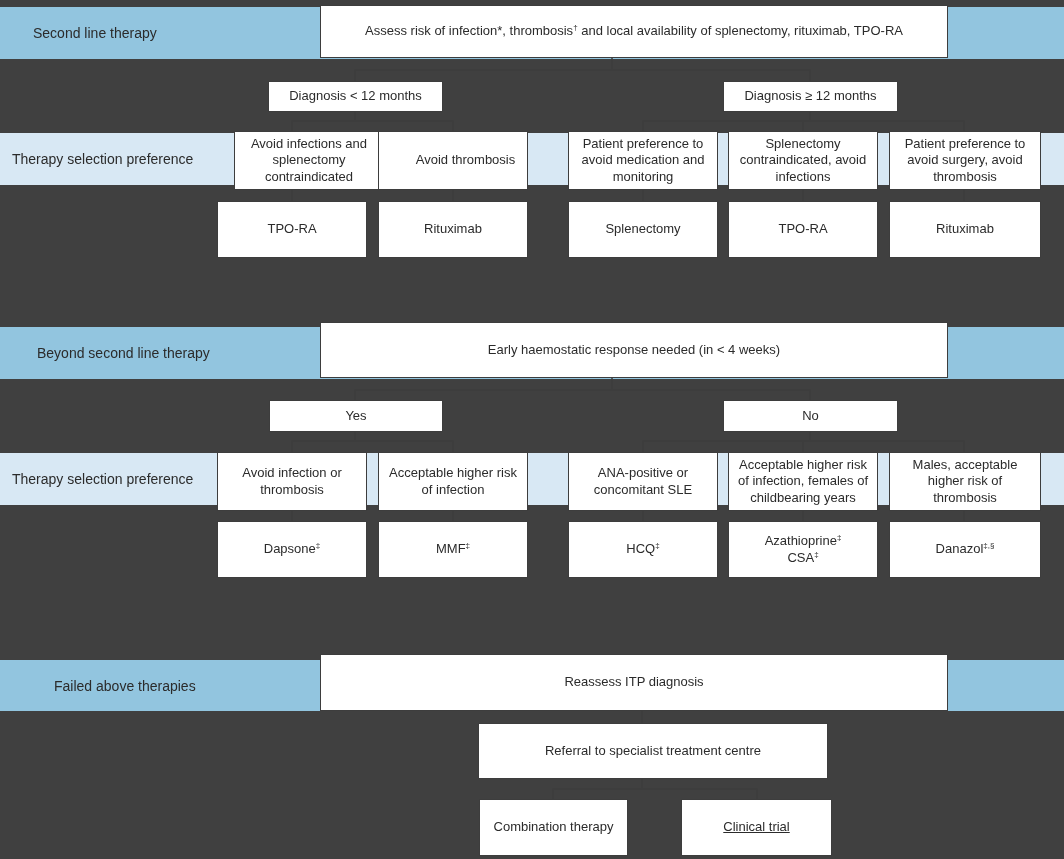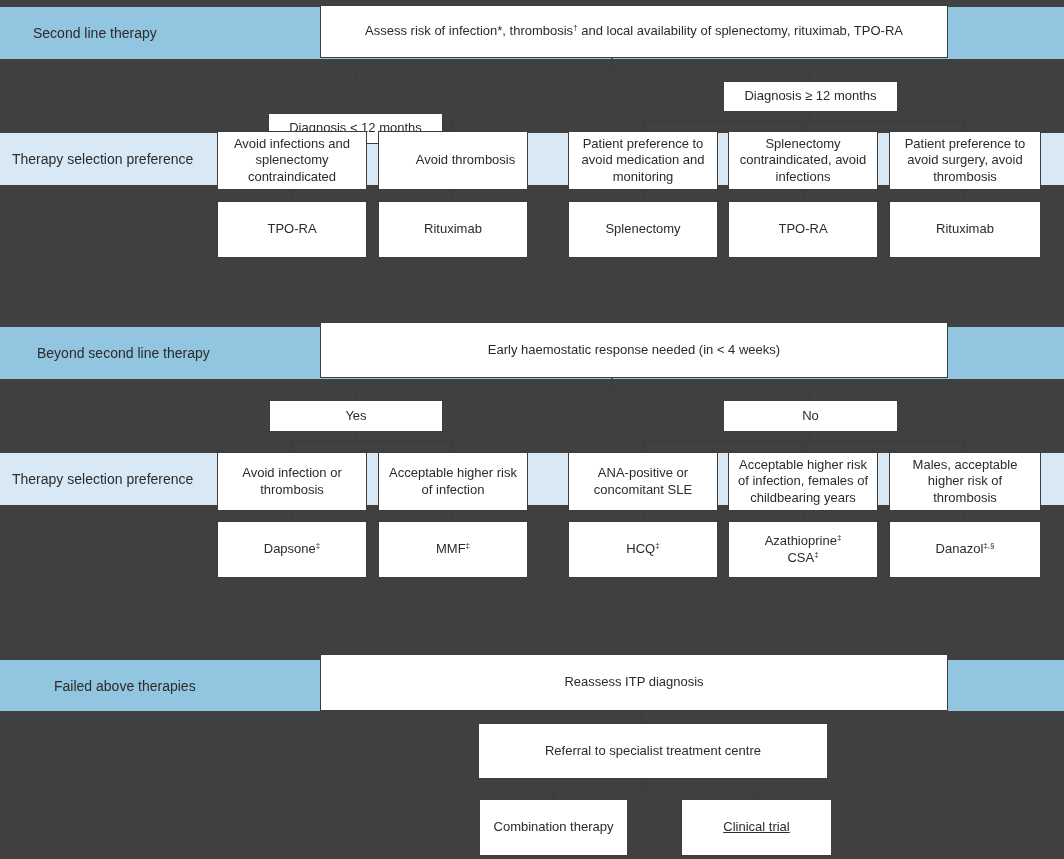"Diagnosis < 12 months" div.box { margin-top: 32px -> none }
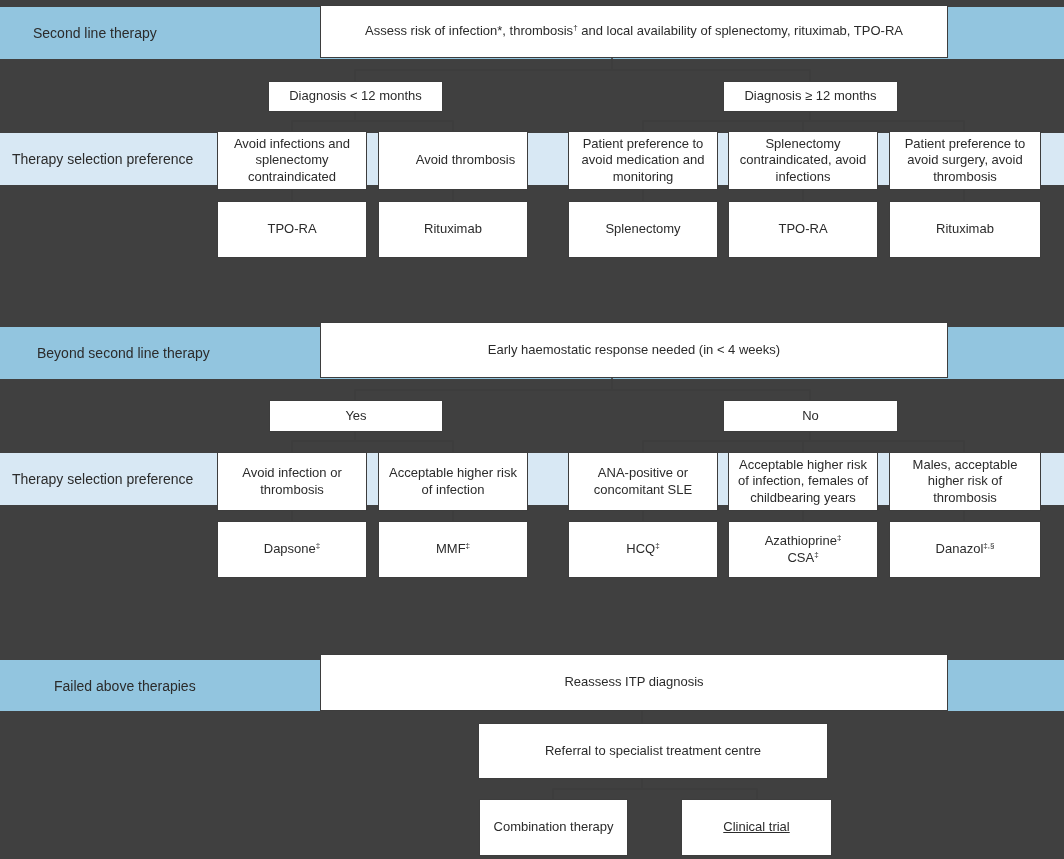"Avoid infections and splenectomy" div.box { left: 217px -> 234px }
